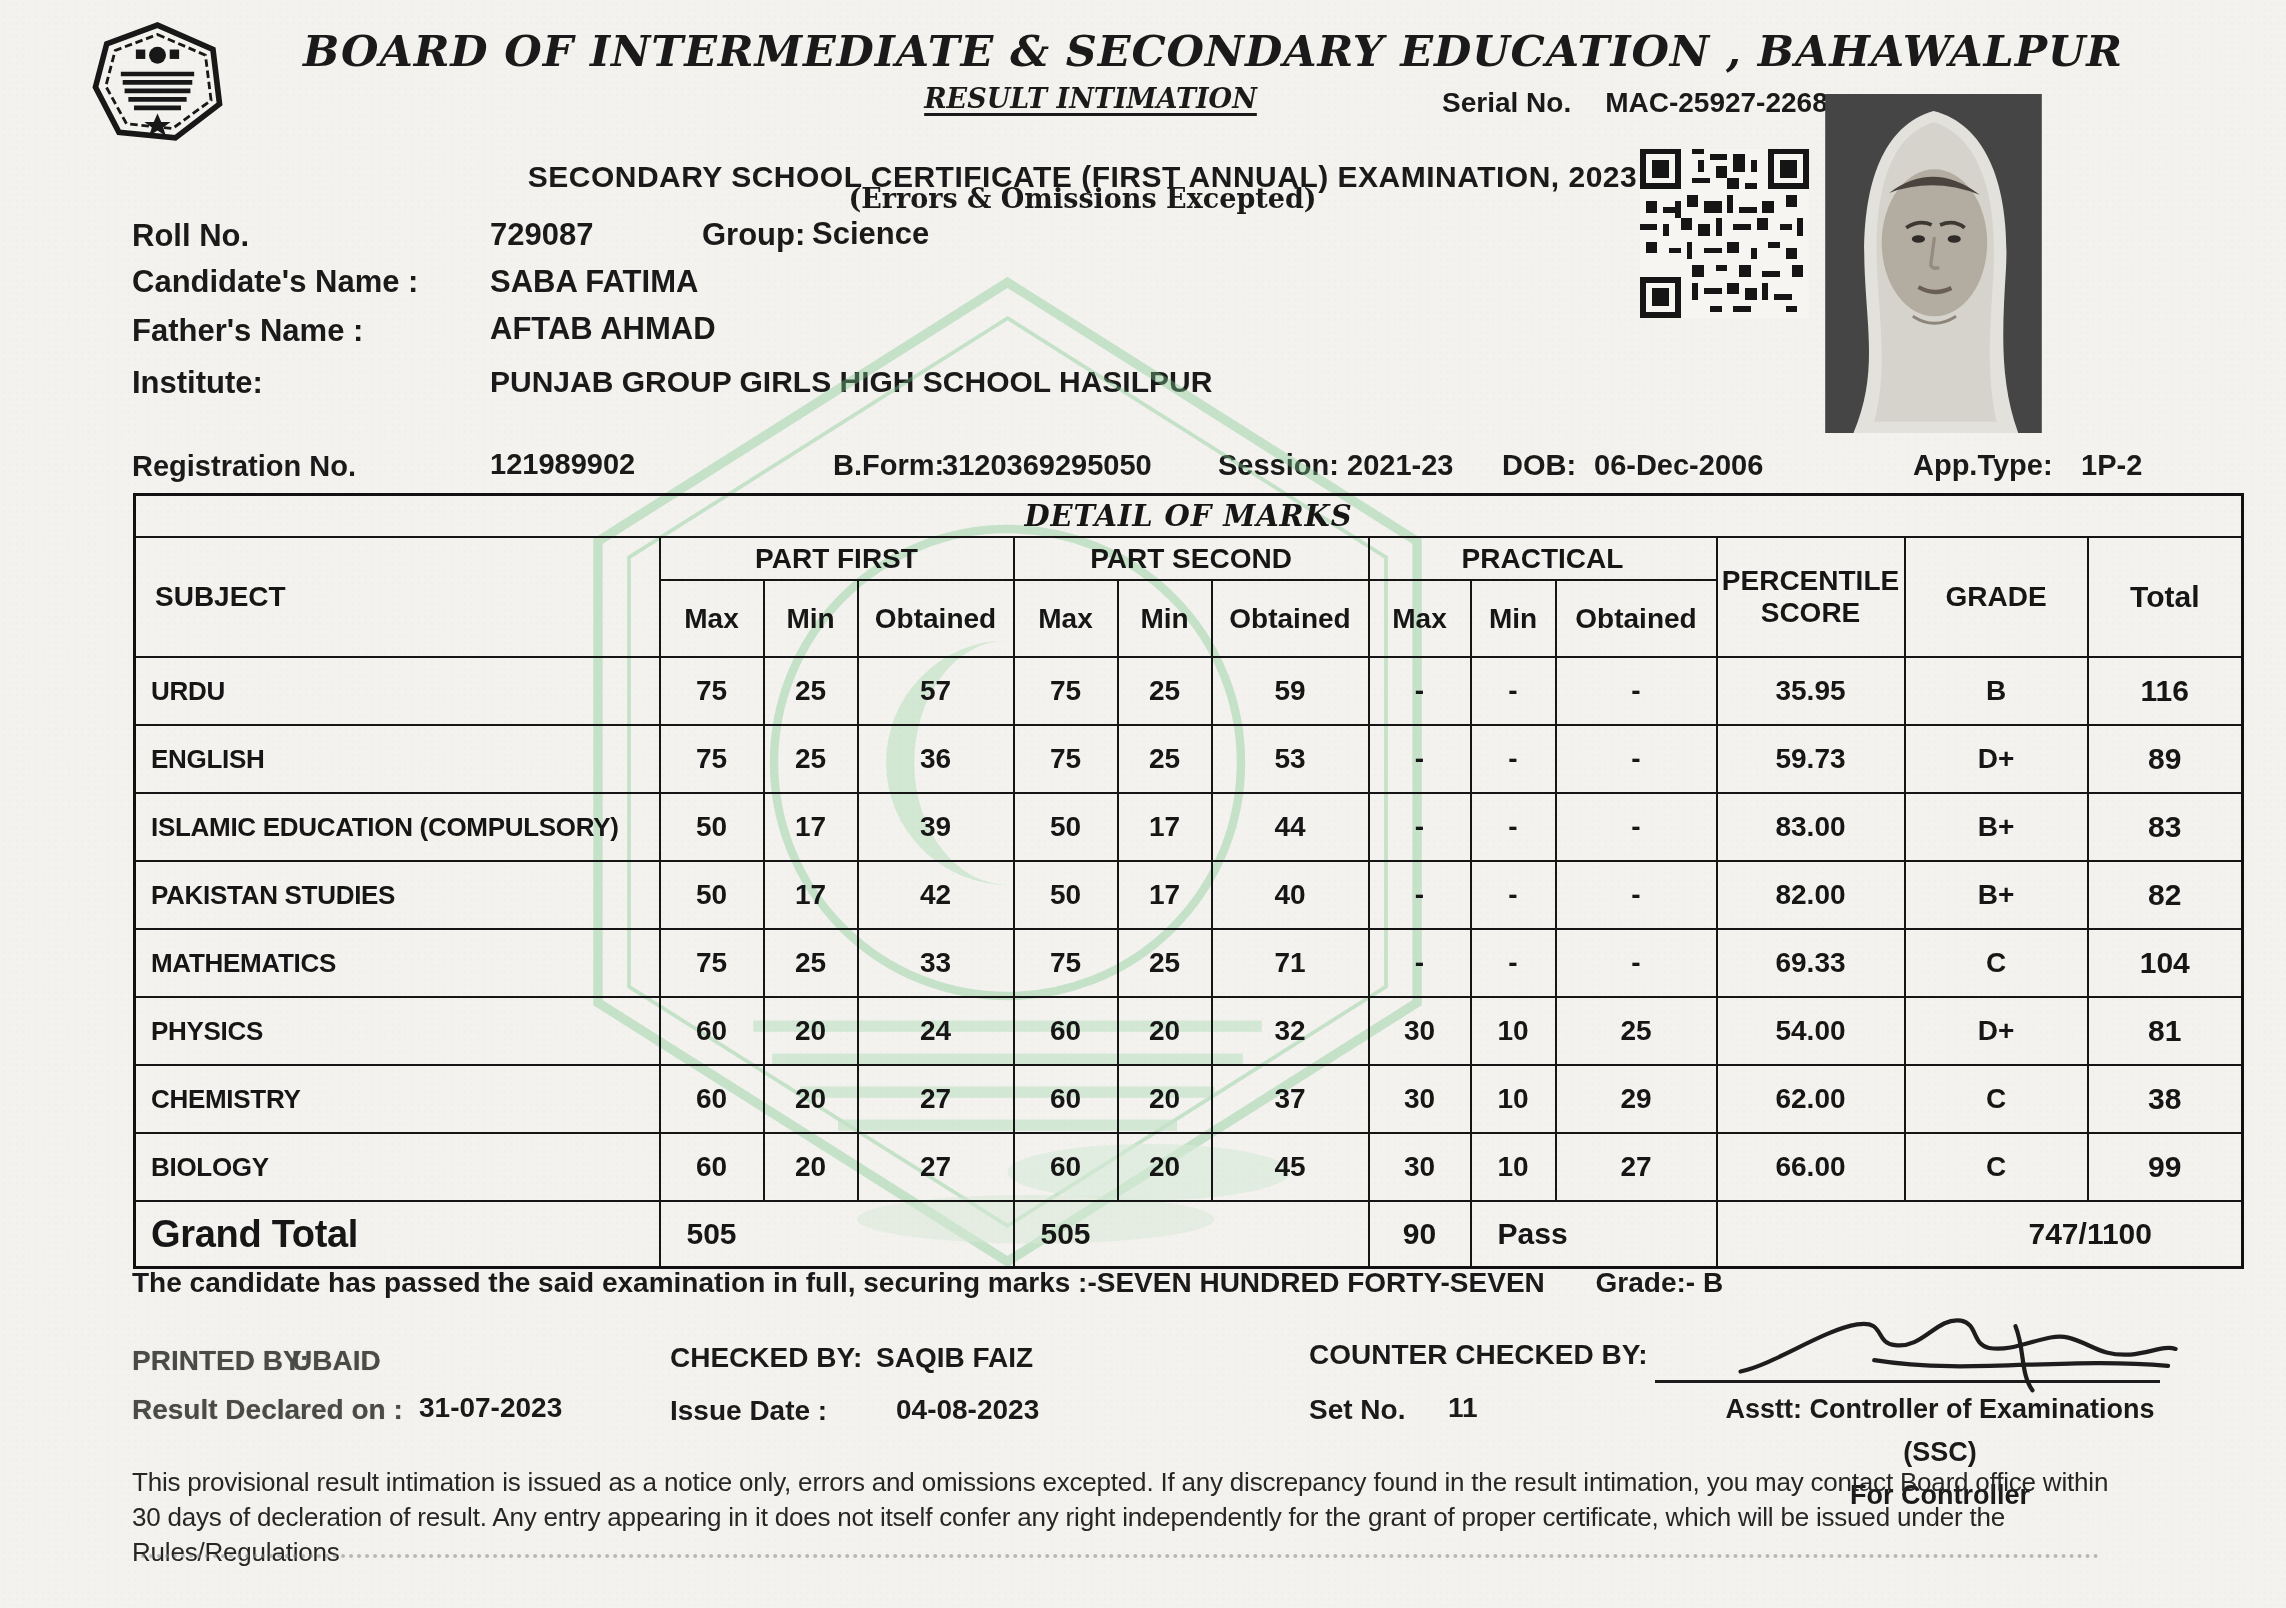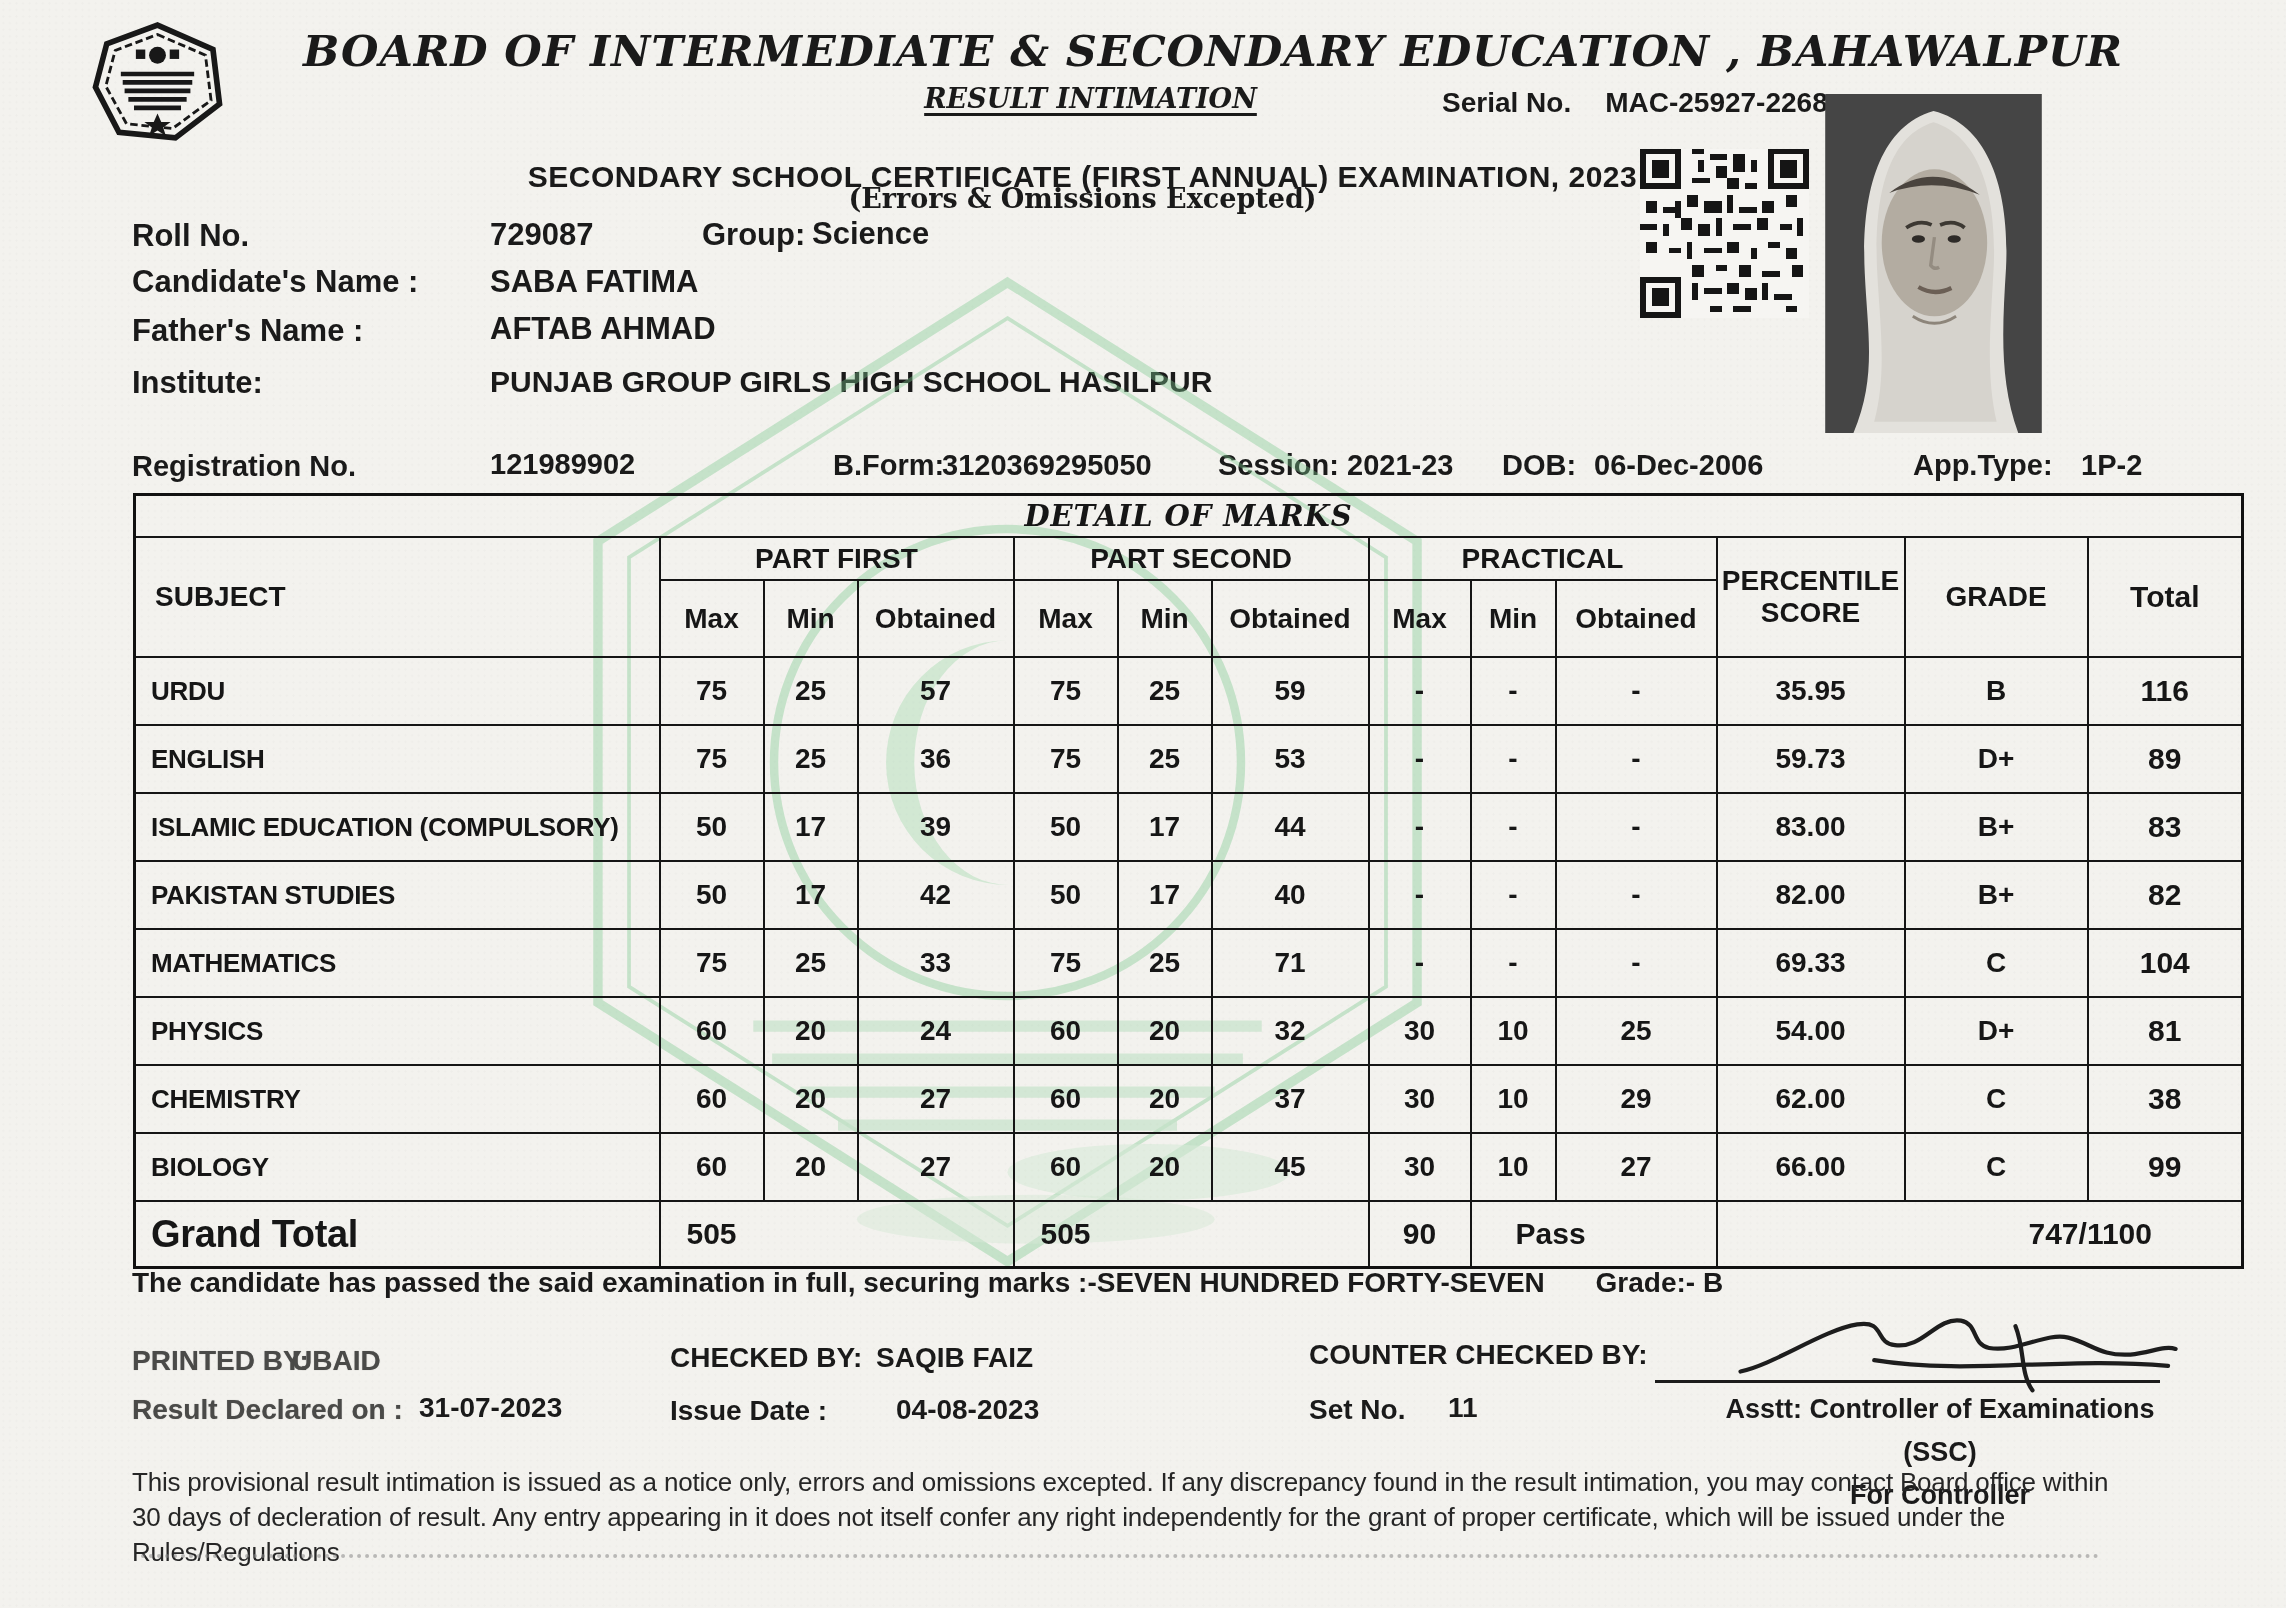"Pass" .marks td.gt-pass { padding-left: 44px -> 26px }
